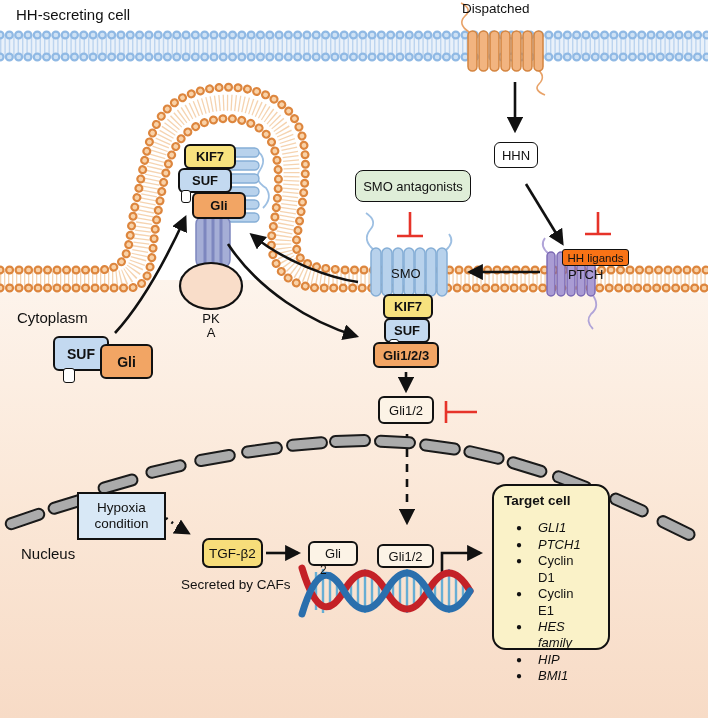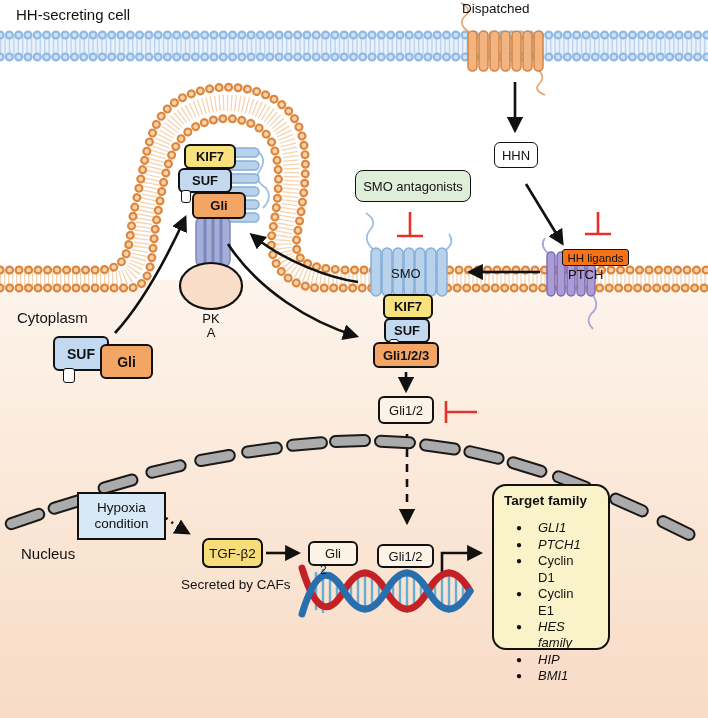"Target family" div.tg-title { text: family -> cell }
